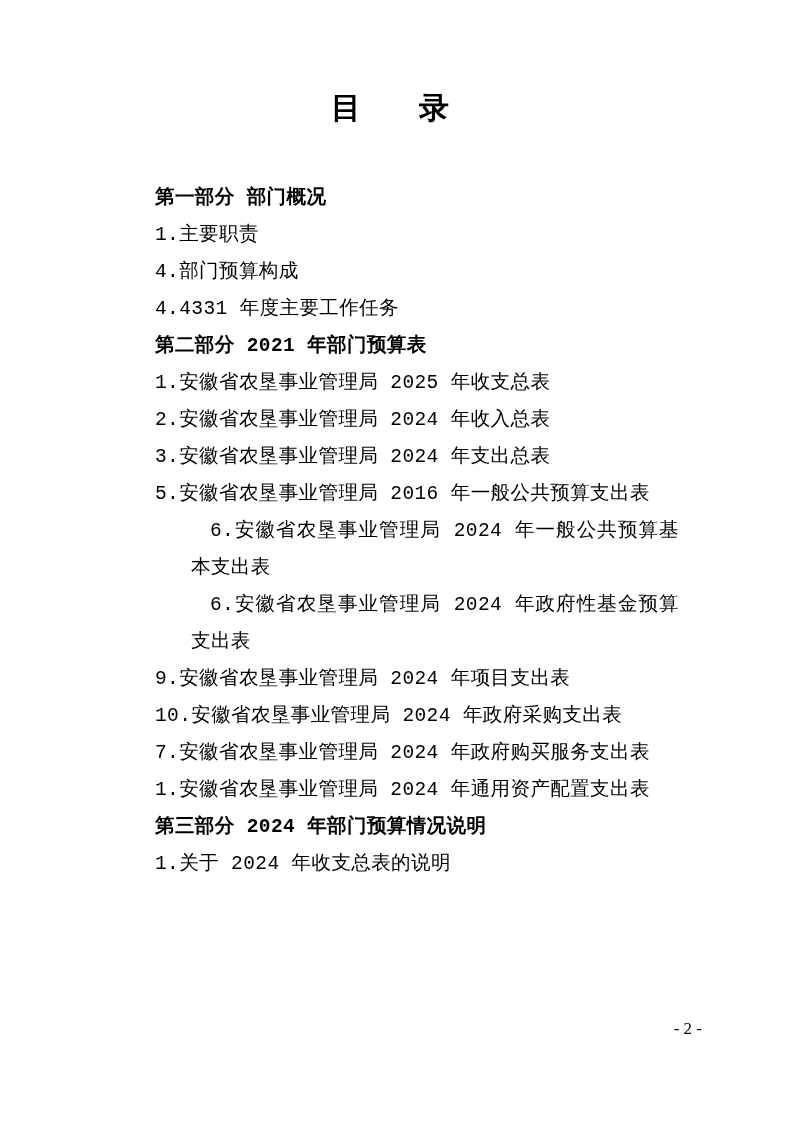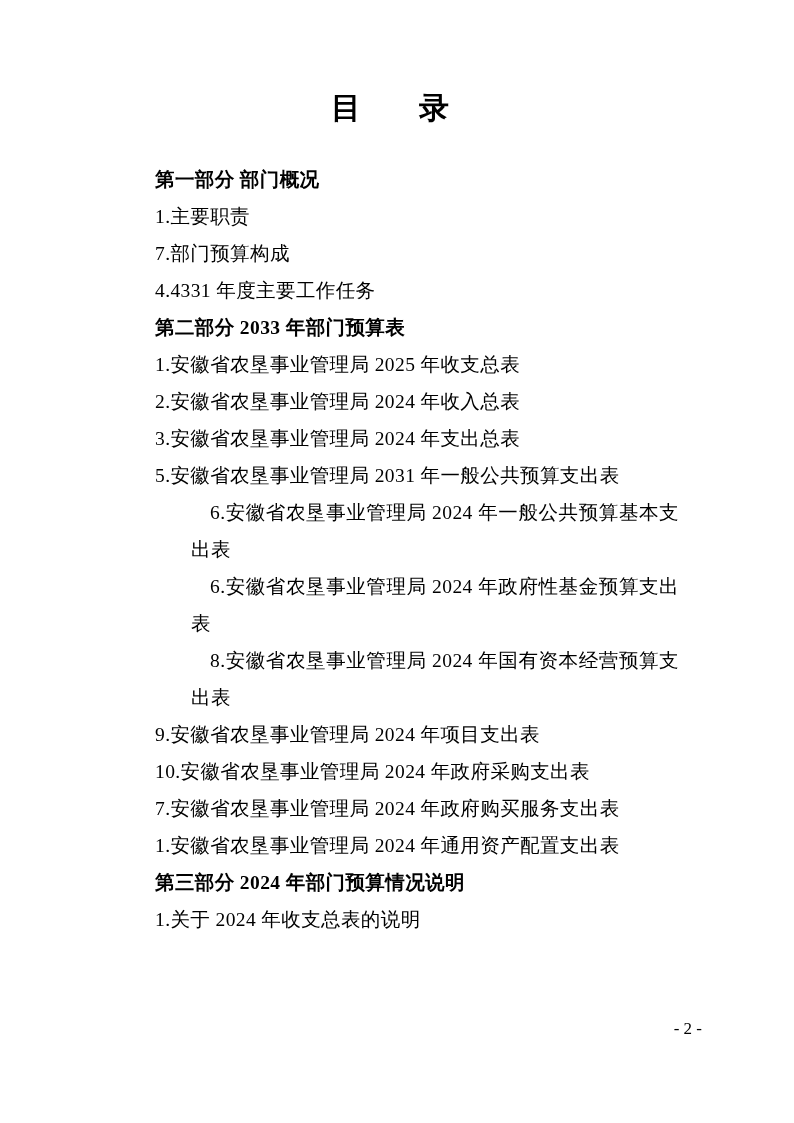"第一部分 部门概况" .toc { font-family: none -> Liberation Mono, monospace; margin-top: 32px -> 51px }
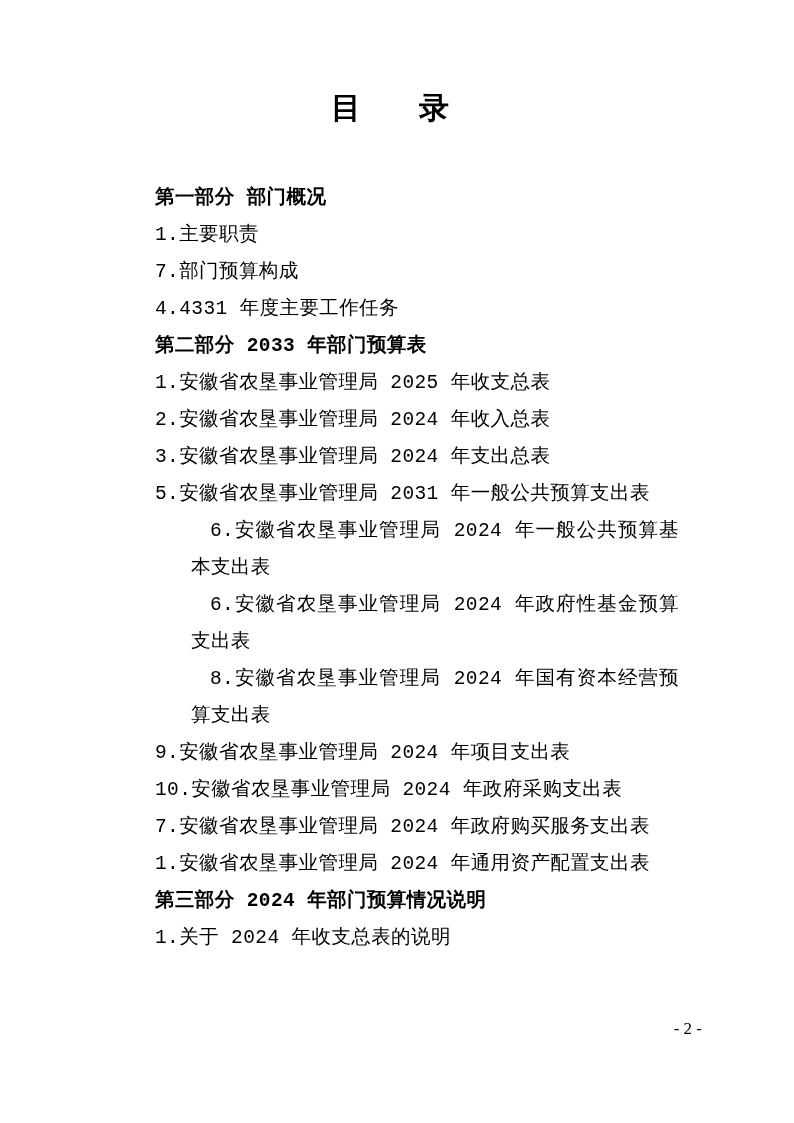"7.部门预算构成" div.toc-line { text: 7 -> 4 }
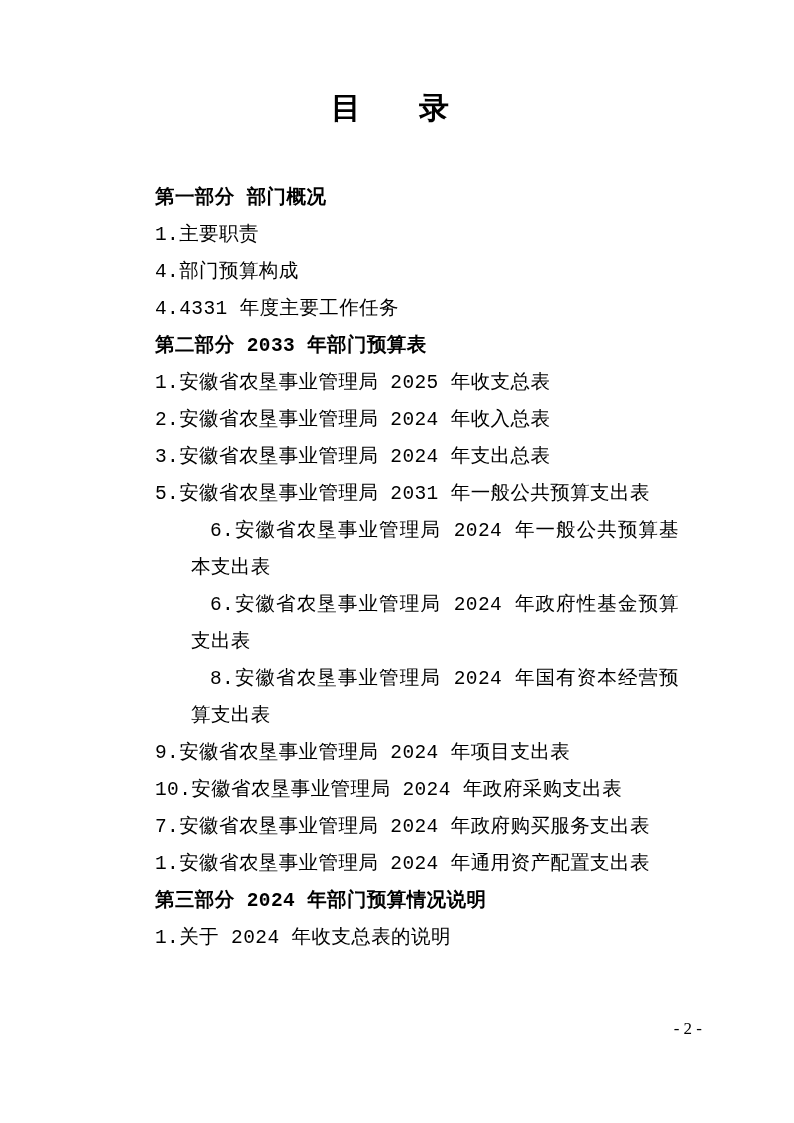"第二部分 2033 年部门预算表" div.toc-line { text: 2033 -> 2021 }
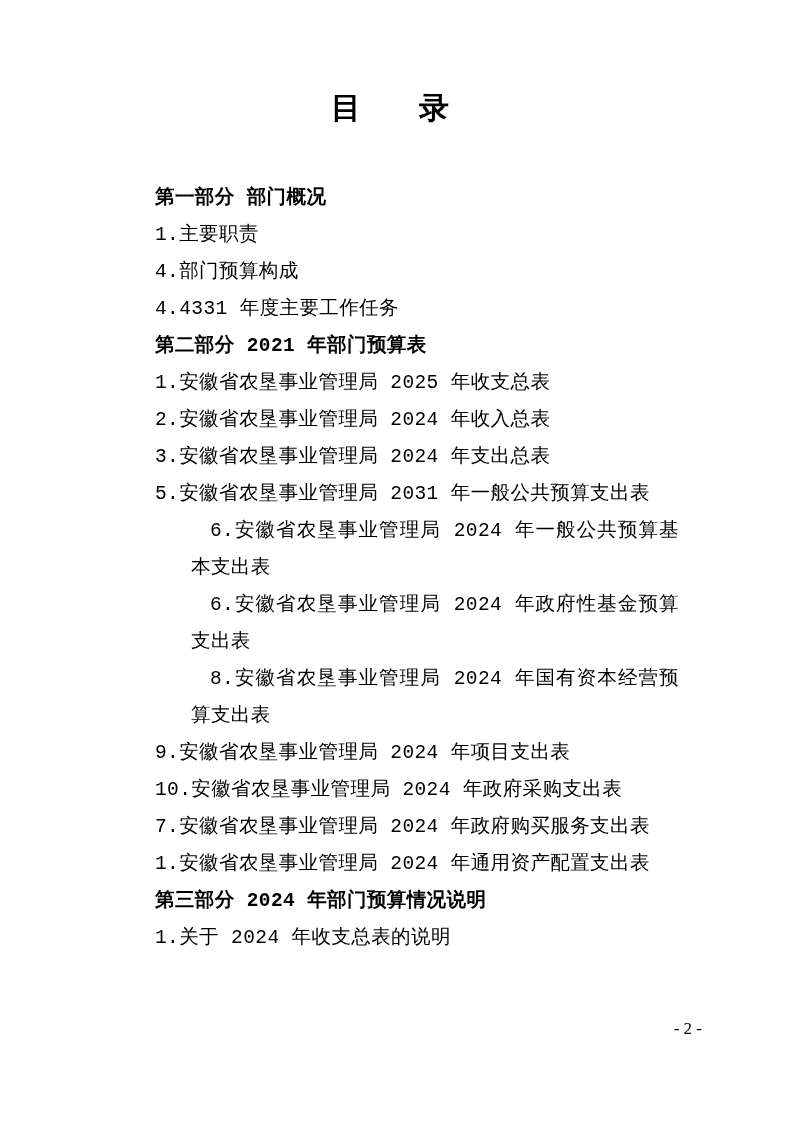"5.安徽省农垦事业管理局 2031 年一般公共预算支出表" div.toc-line { text: 2031 -> 2016 }
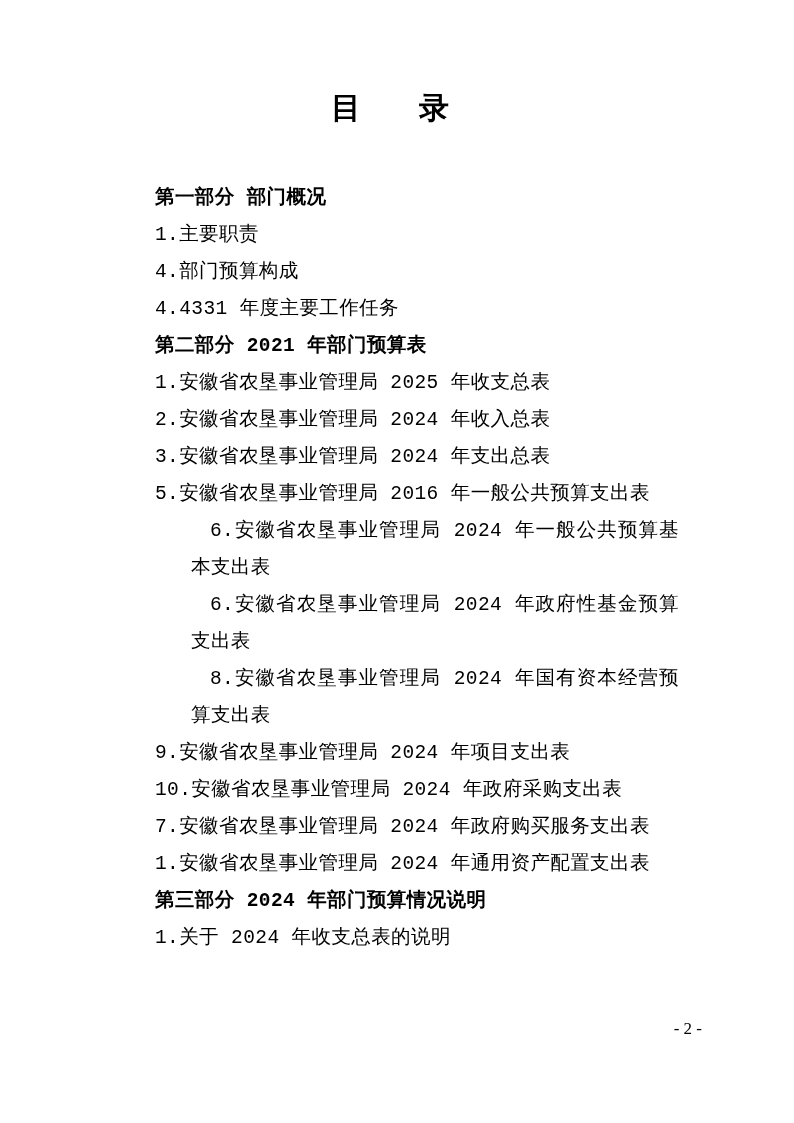"8.安徽省农垦事业管理局 2024 年国有资本经营预算支出表" div.toc-line { html: <div>8.安徽省农垦事业管理局 2024 年国有资本经营预算支出表</div> -> none }
